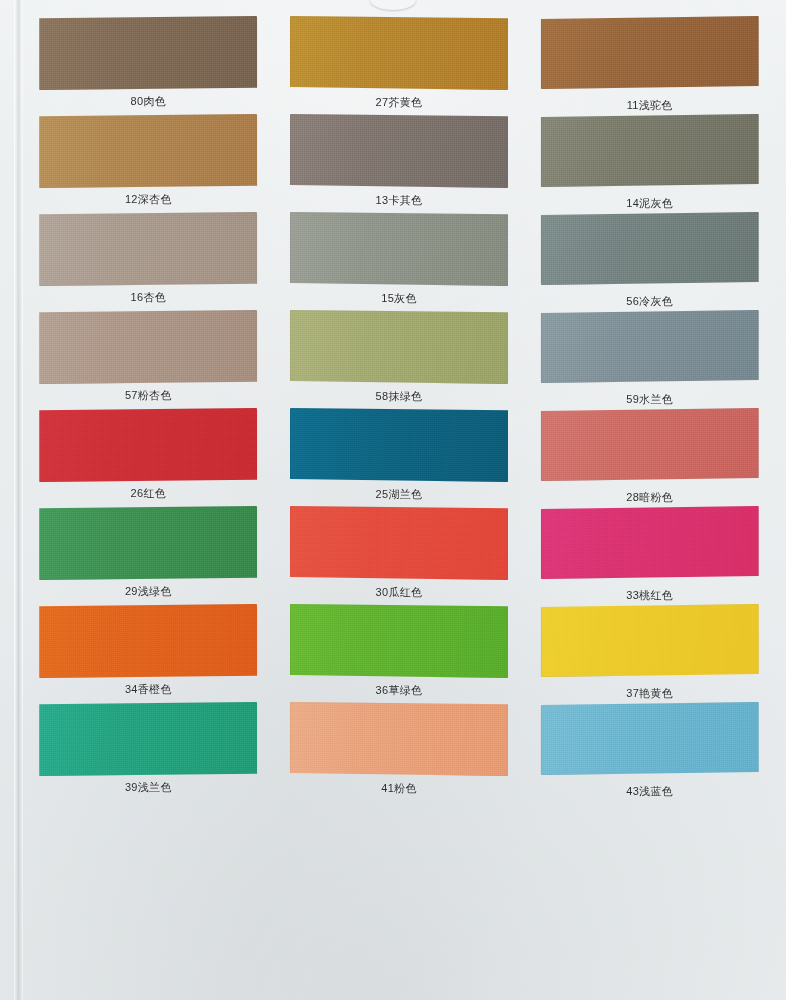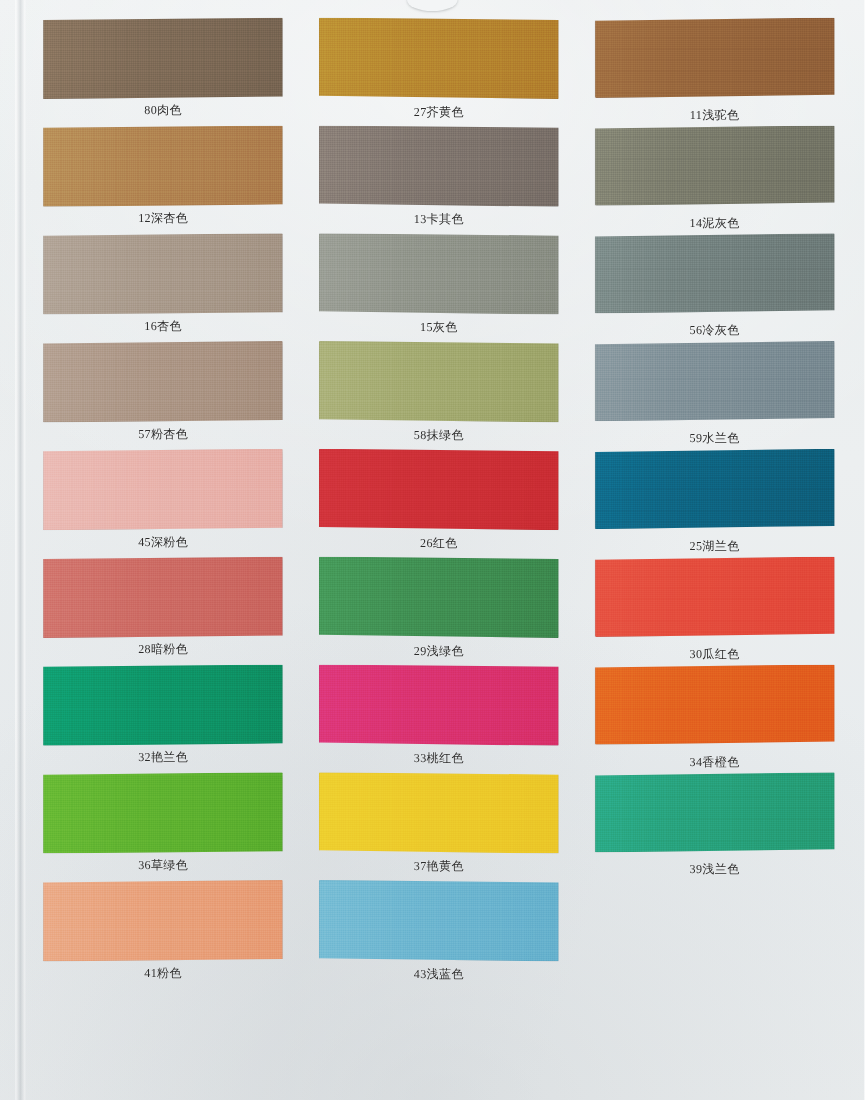"80肉色" #grid { font-family: Liberation Serif, serif -> none }
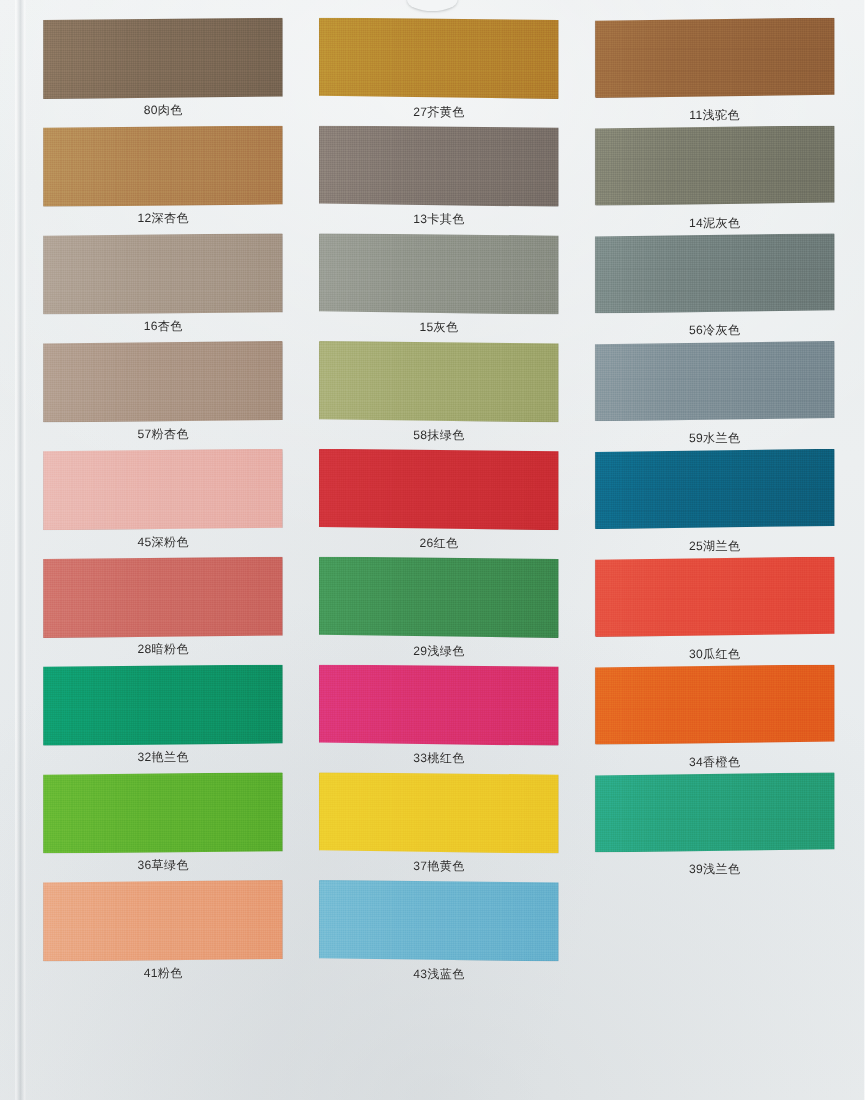"45深粉色" div.cell { html: <div> <div> <div></div> </div> <div>45深粉色</div> </div> -> none }
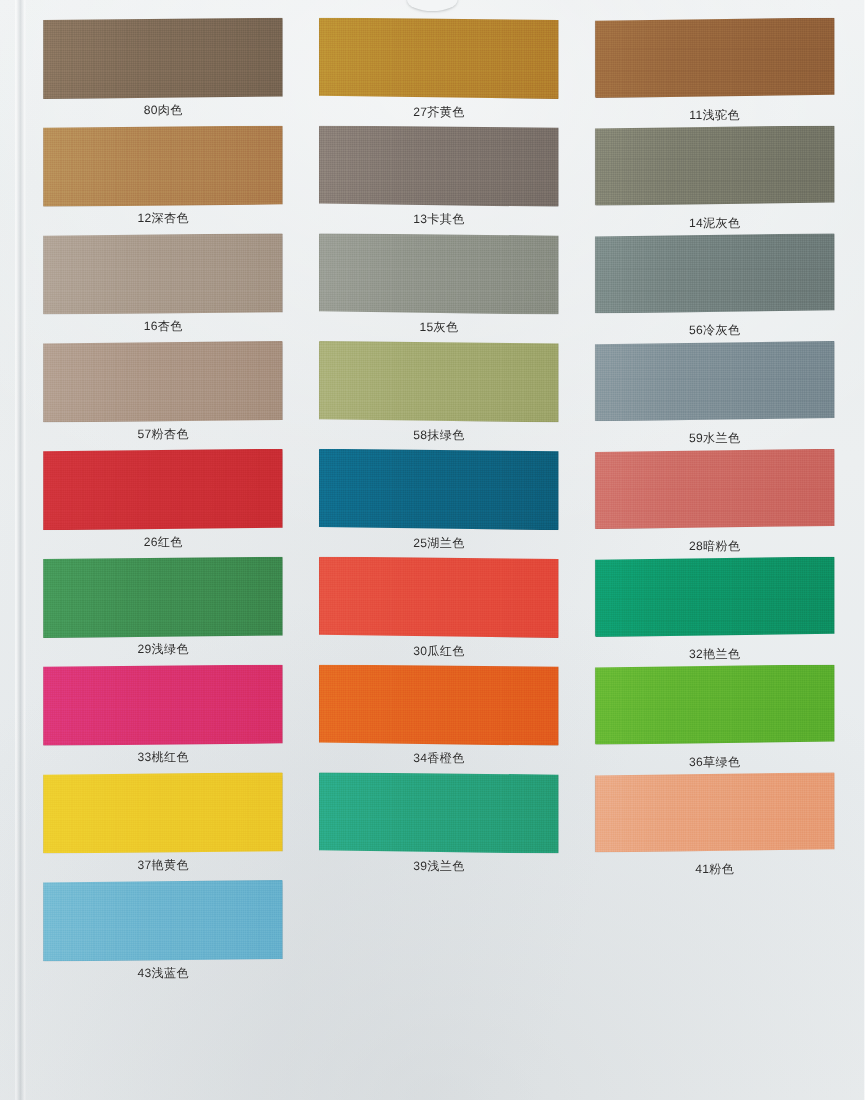"32艳兰色" div.cell { html: <div> <div> <div></div> </div> <div>32艳兰色</div> </div> -> none }
